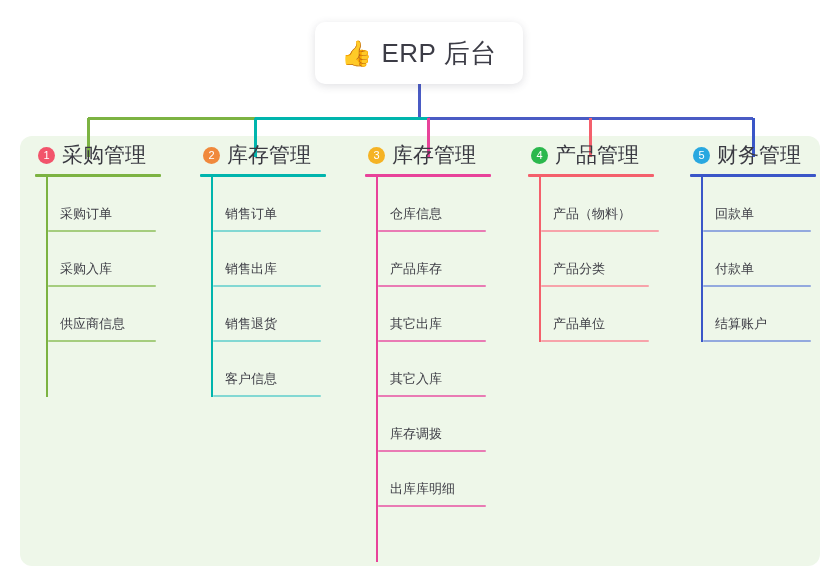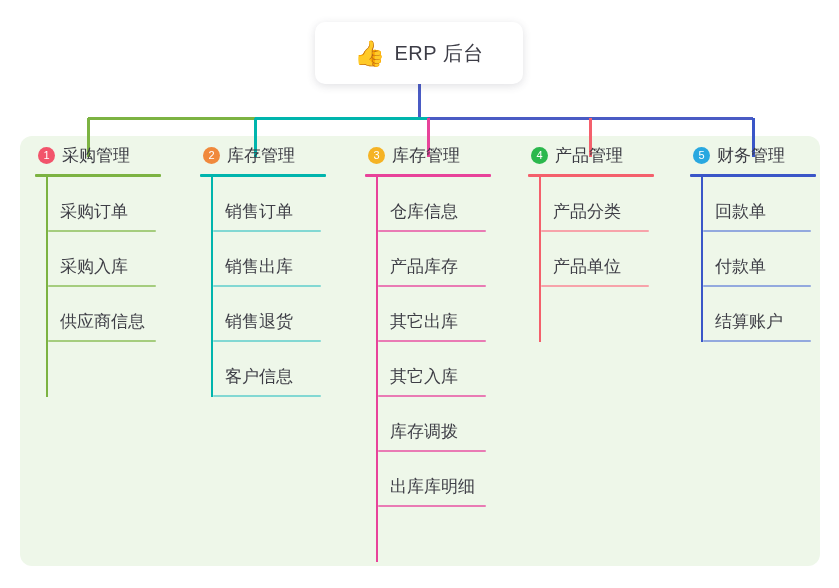"ERP 后台" .root-label { font-size: 20px -> 26px }
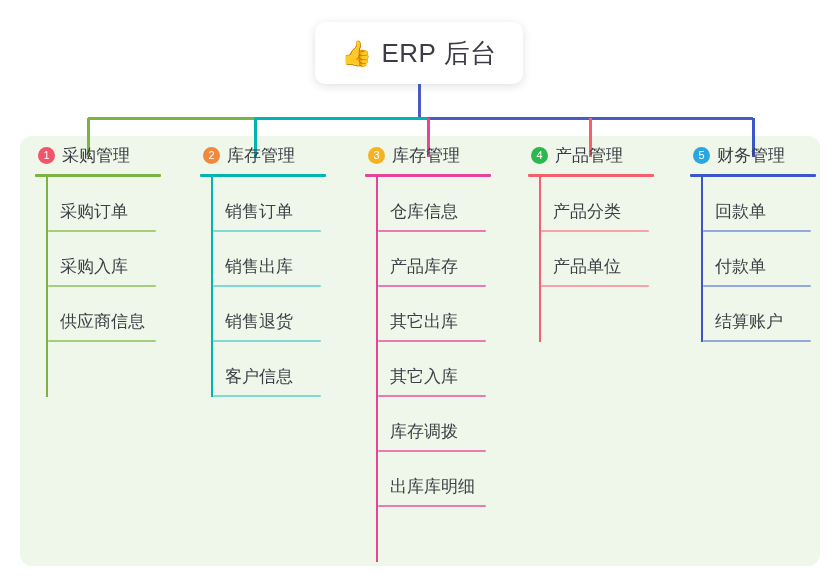"采购管理" .col-title { font-size: 17px -> 21px }
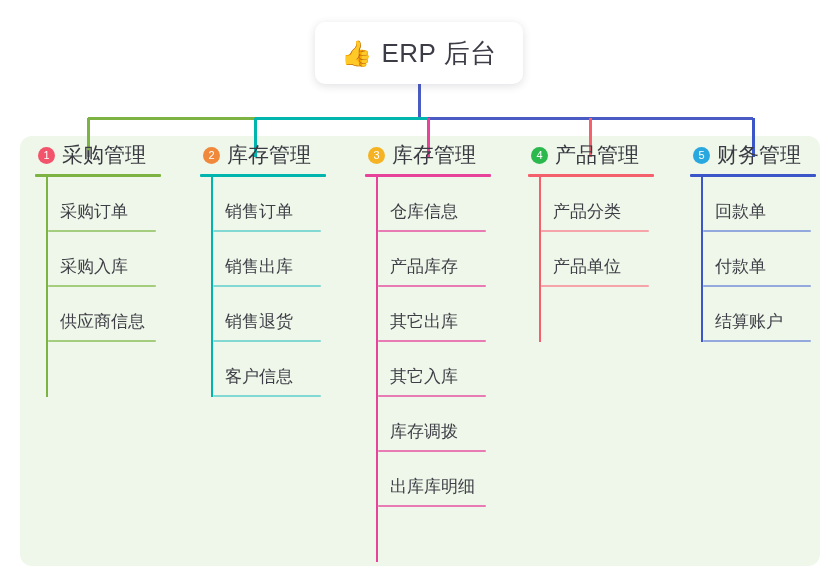"采购订单" .item-label { font-size: 17px -> 13px }
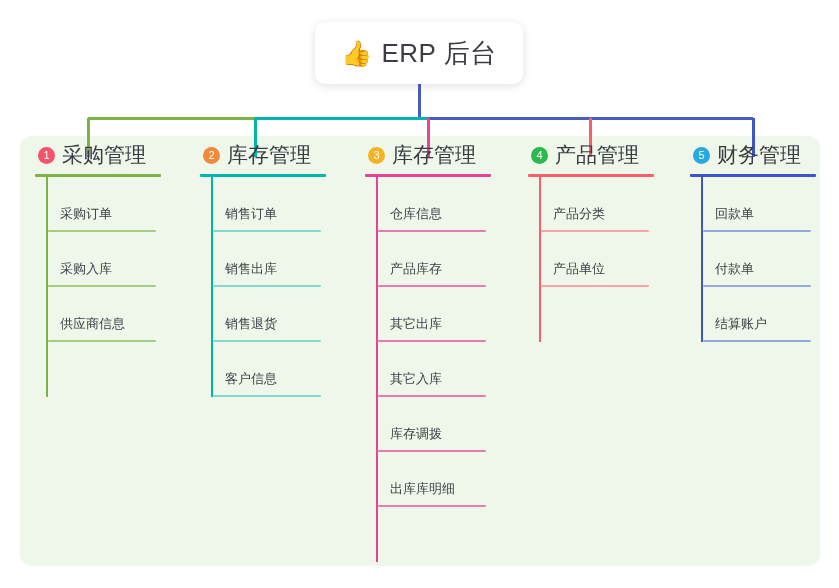"产品（物料）" div.item { html: none -> <div> <span>产品（物料）</span> <div></div> </div> }
